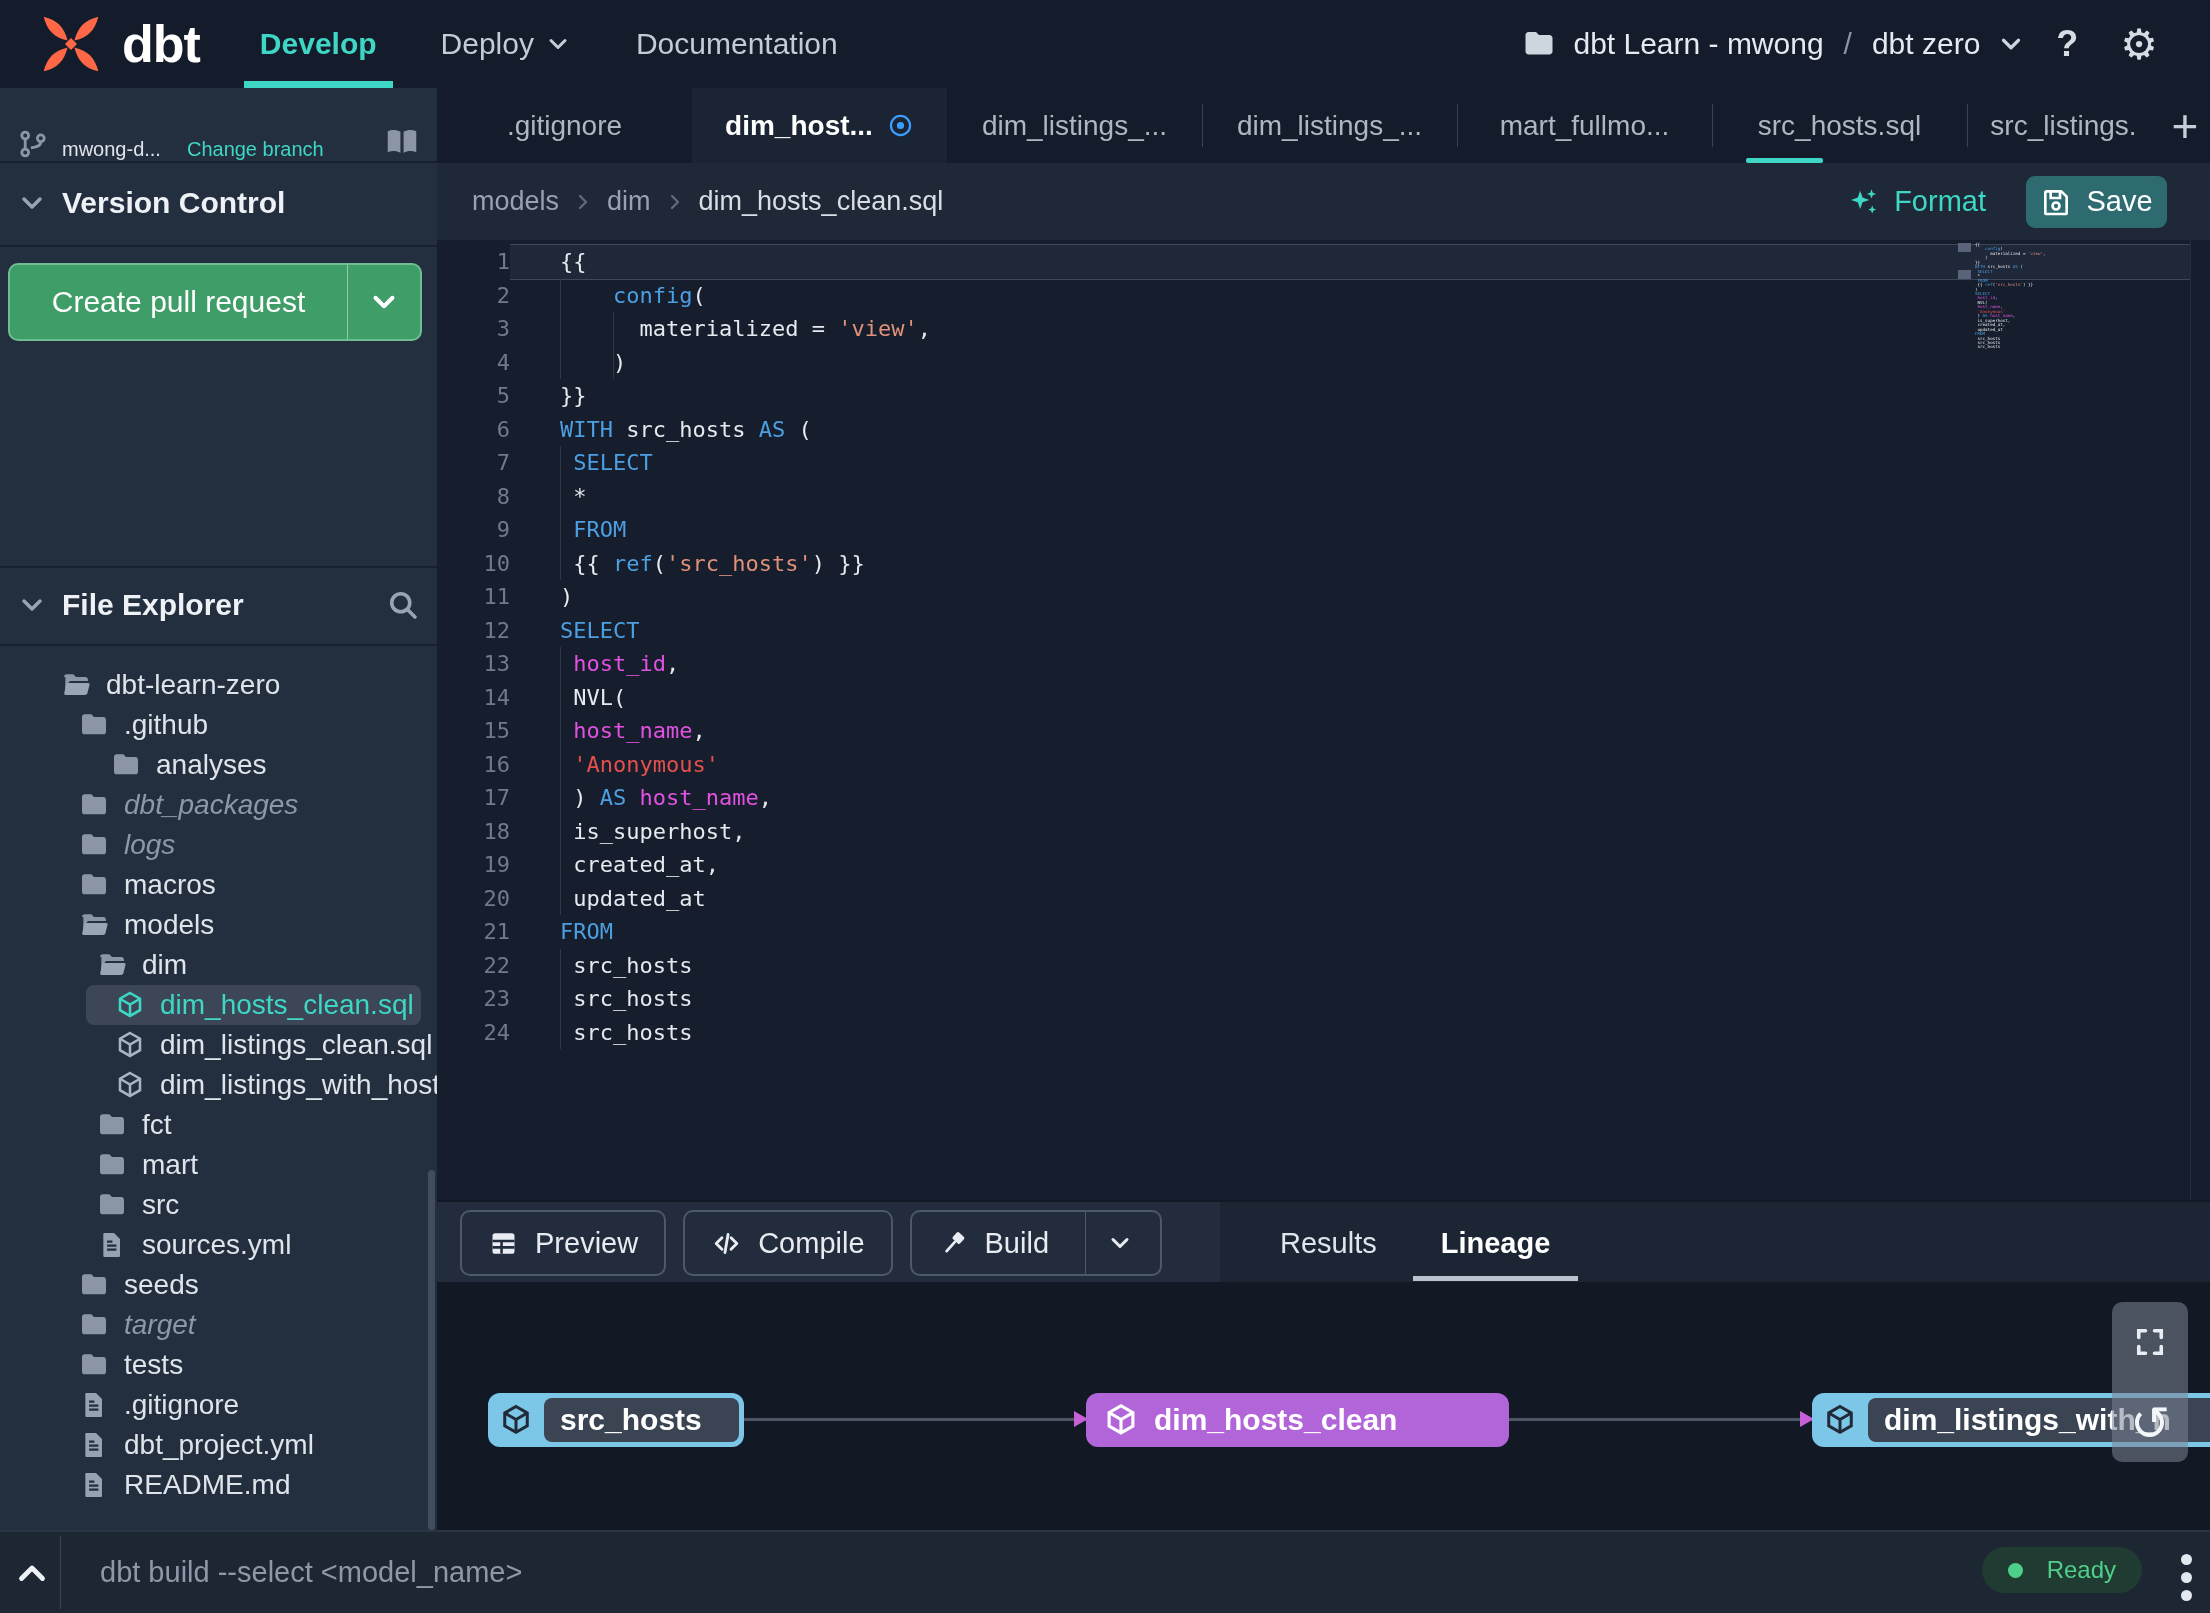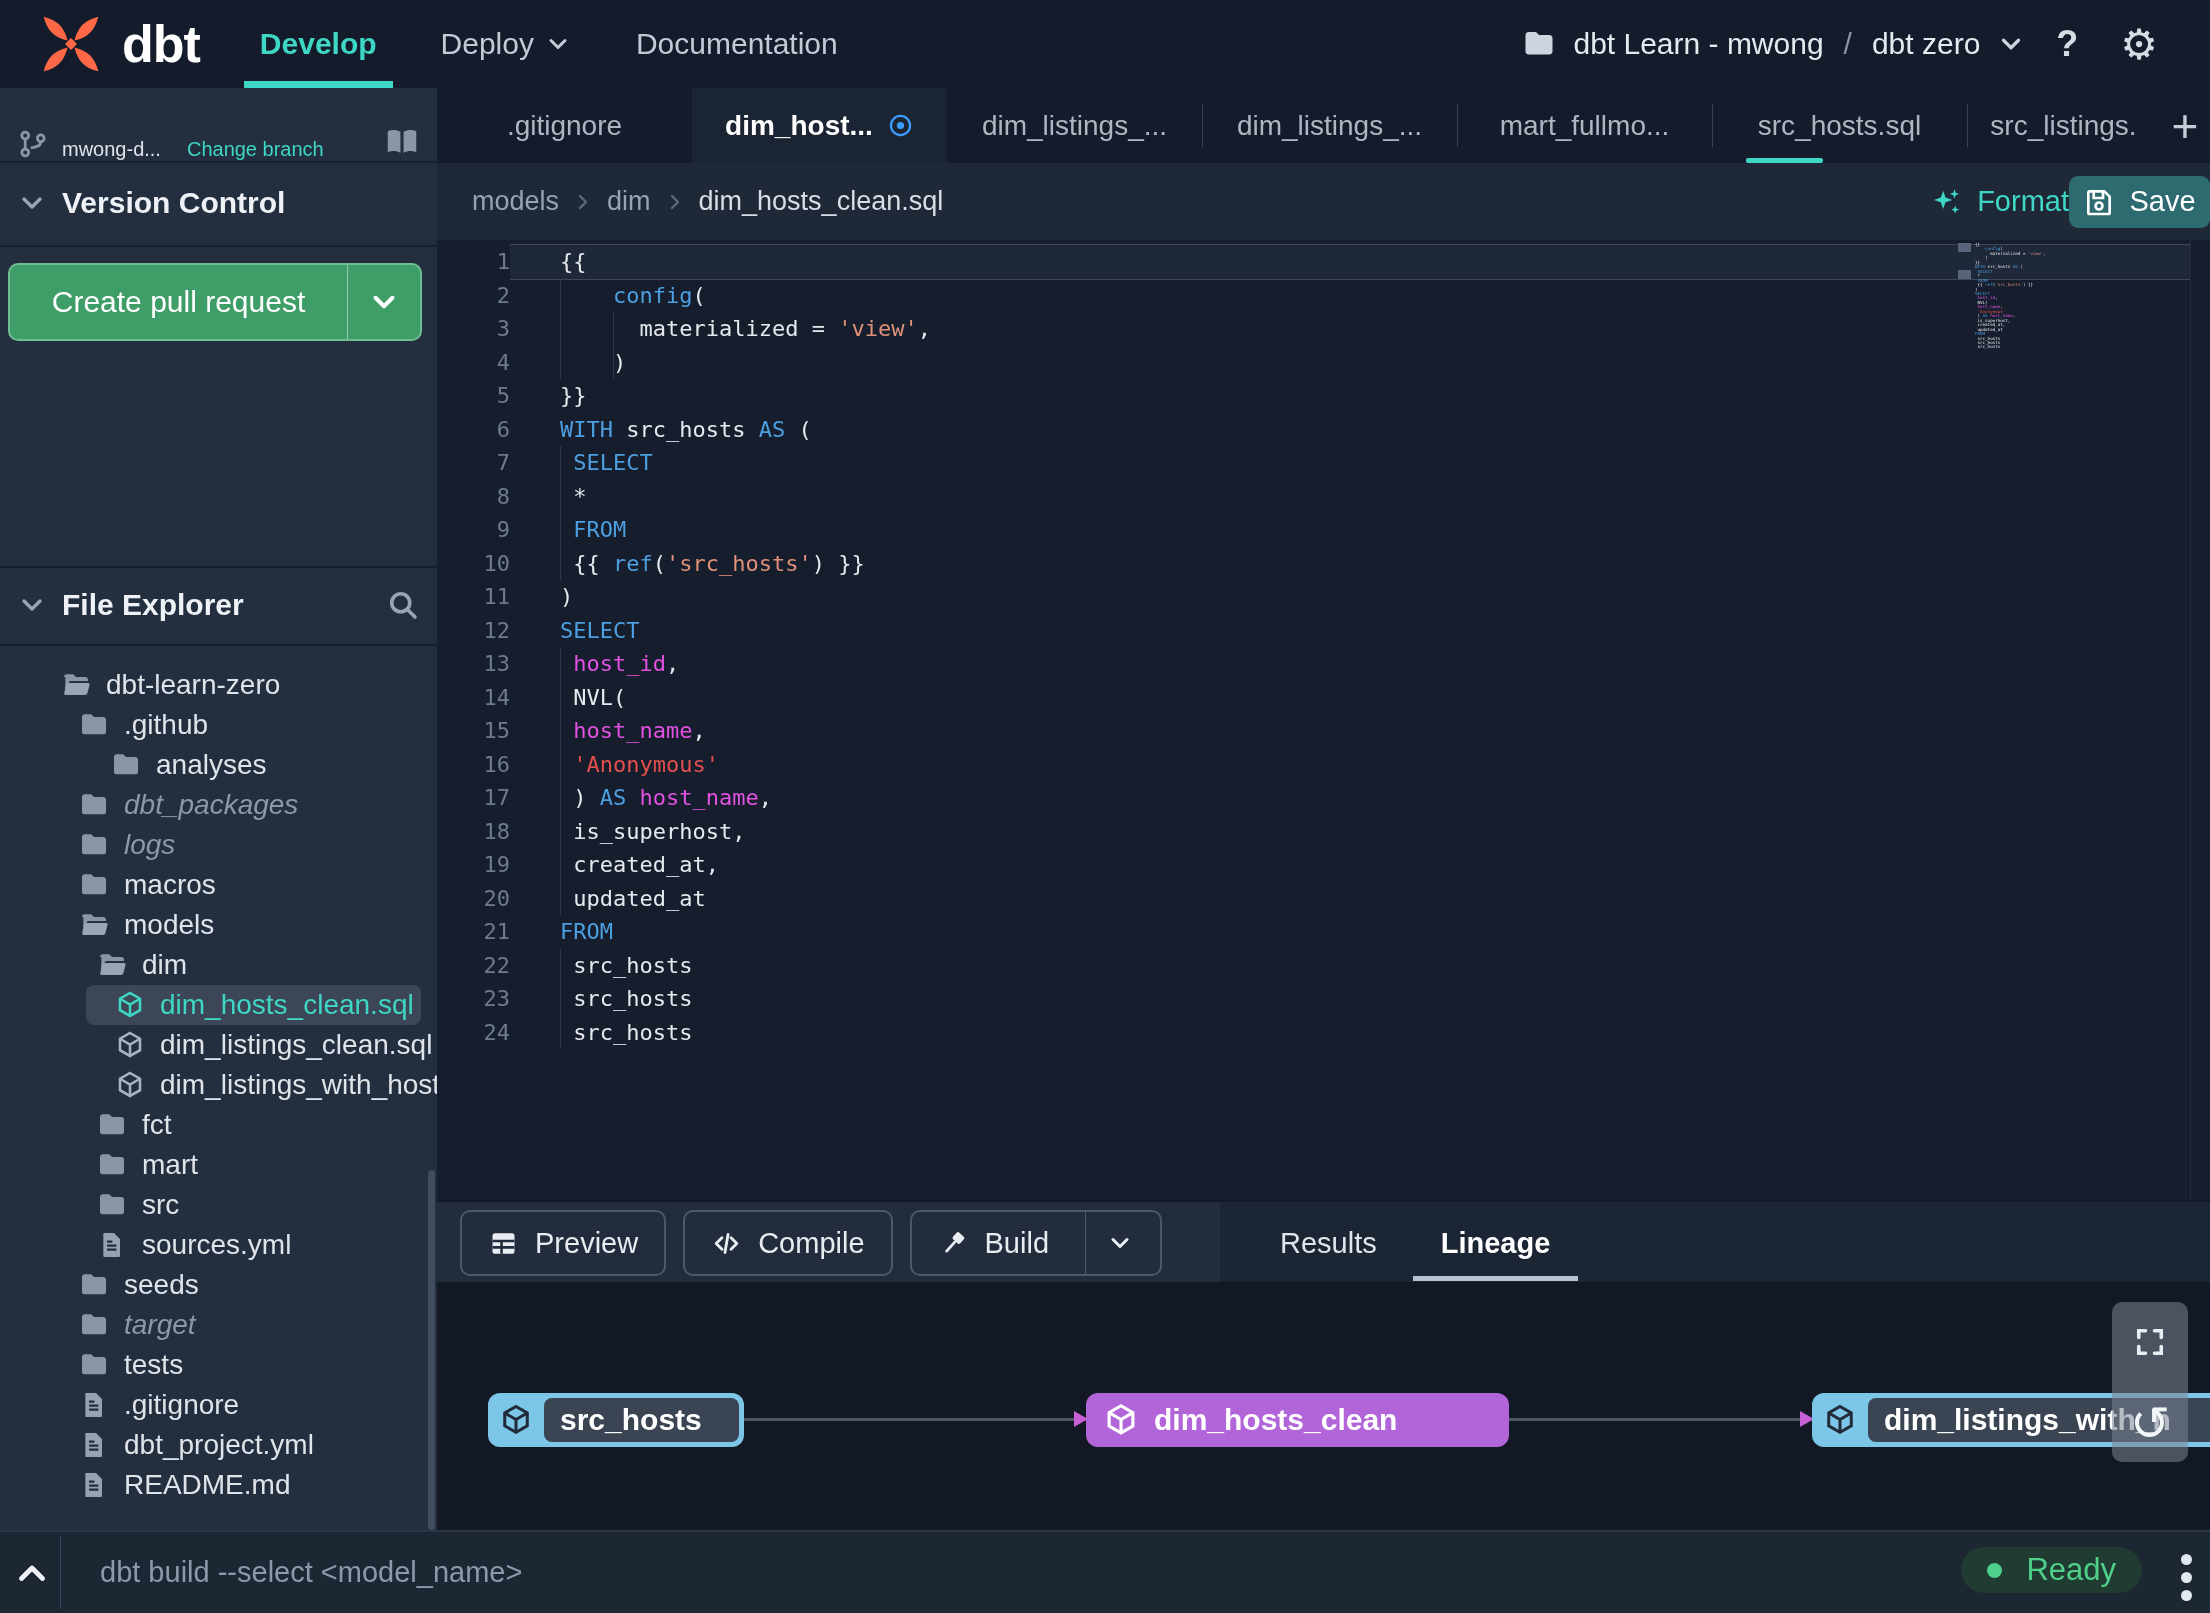"Format" .crumb-actions { gap: none -> 40px; margin-right: none -> 43px }
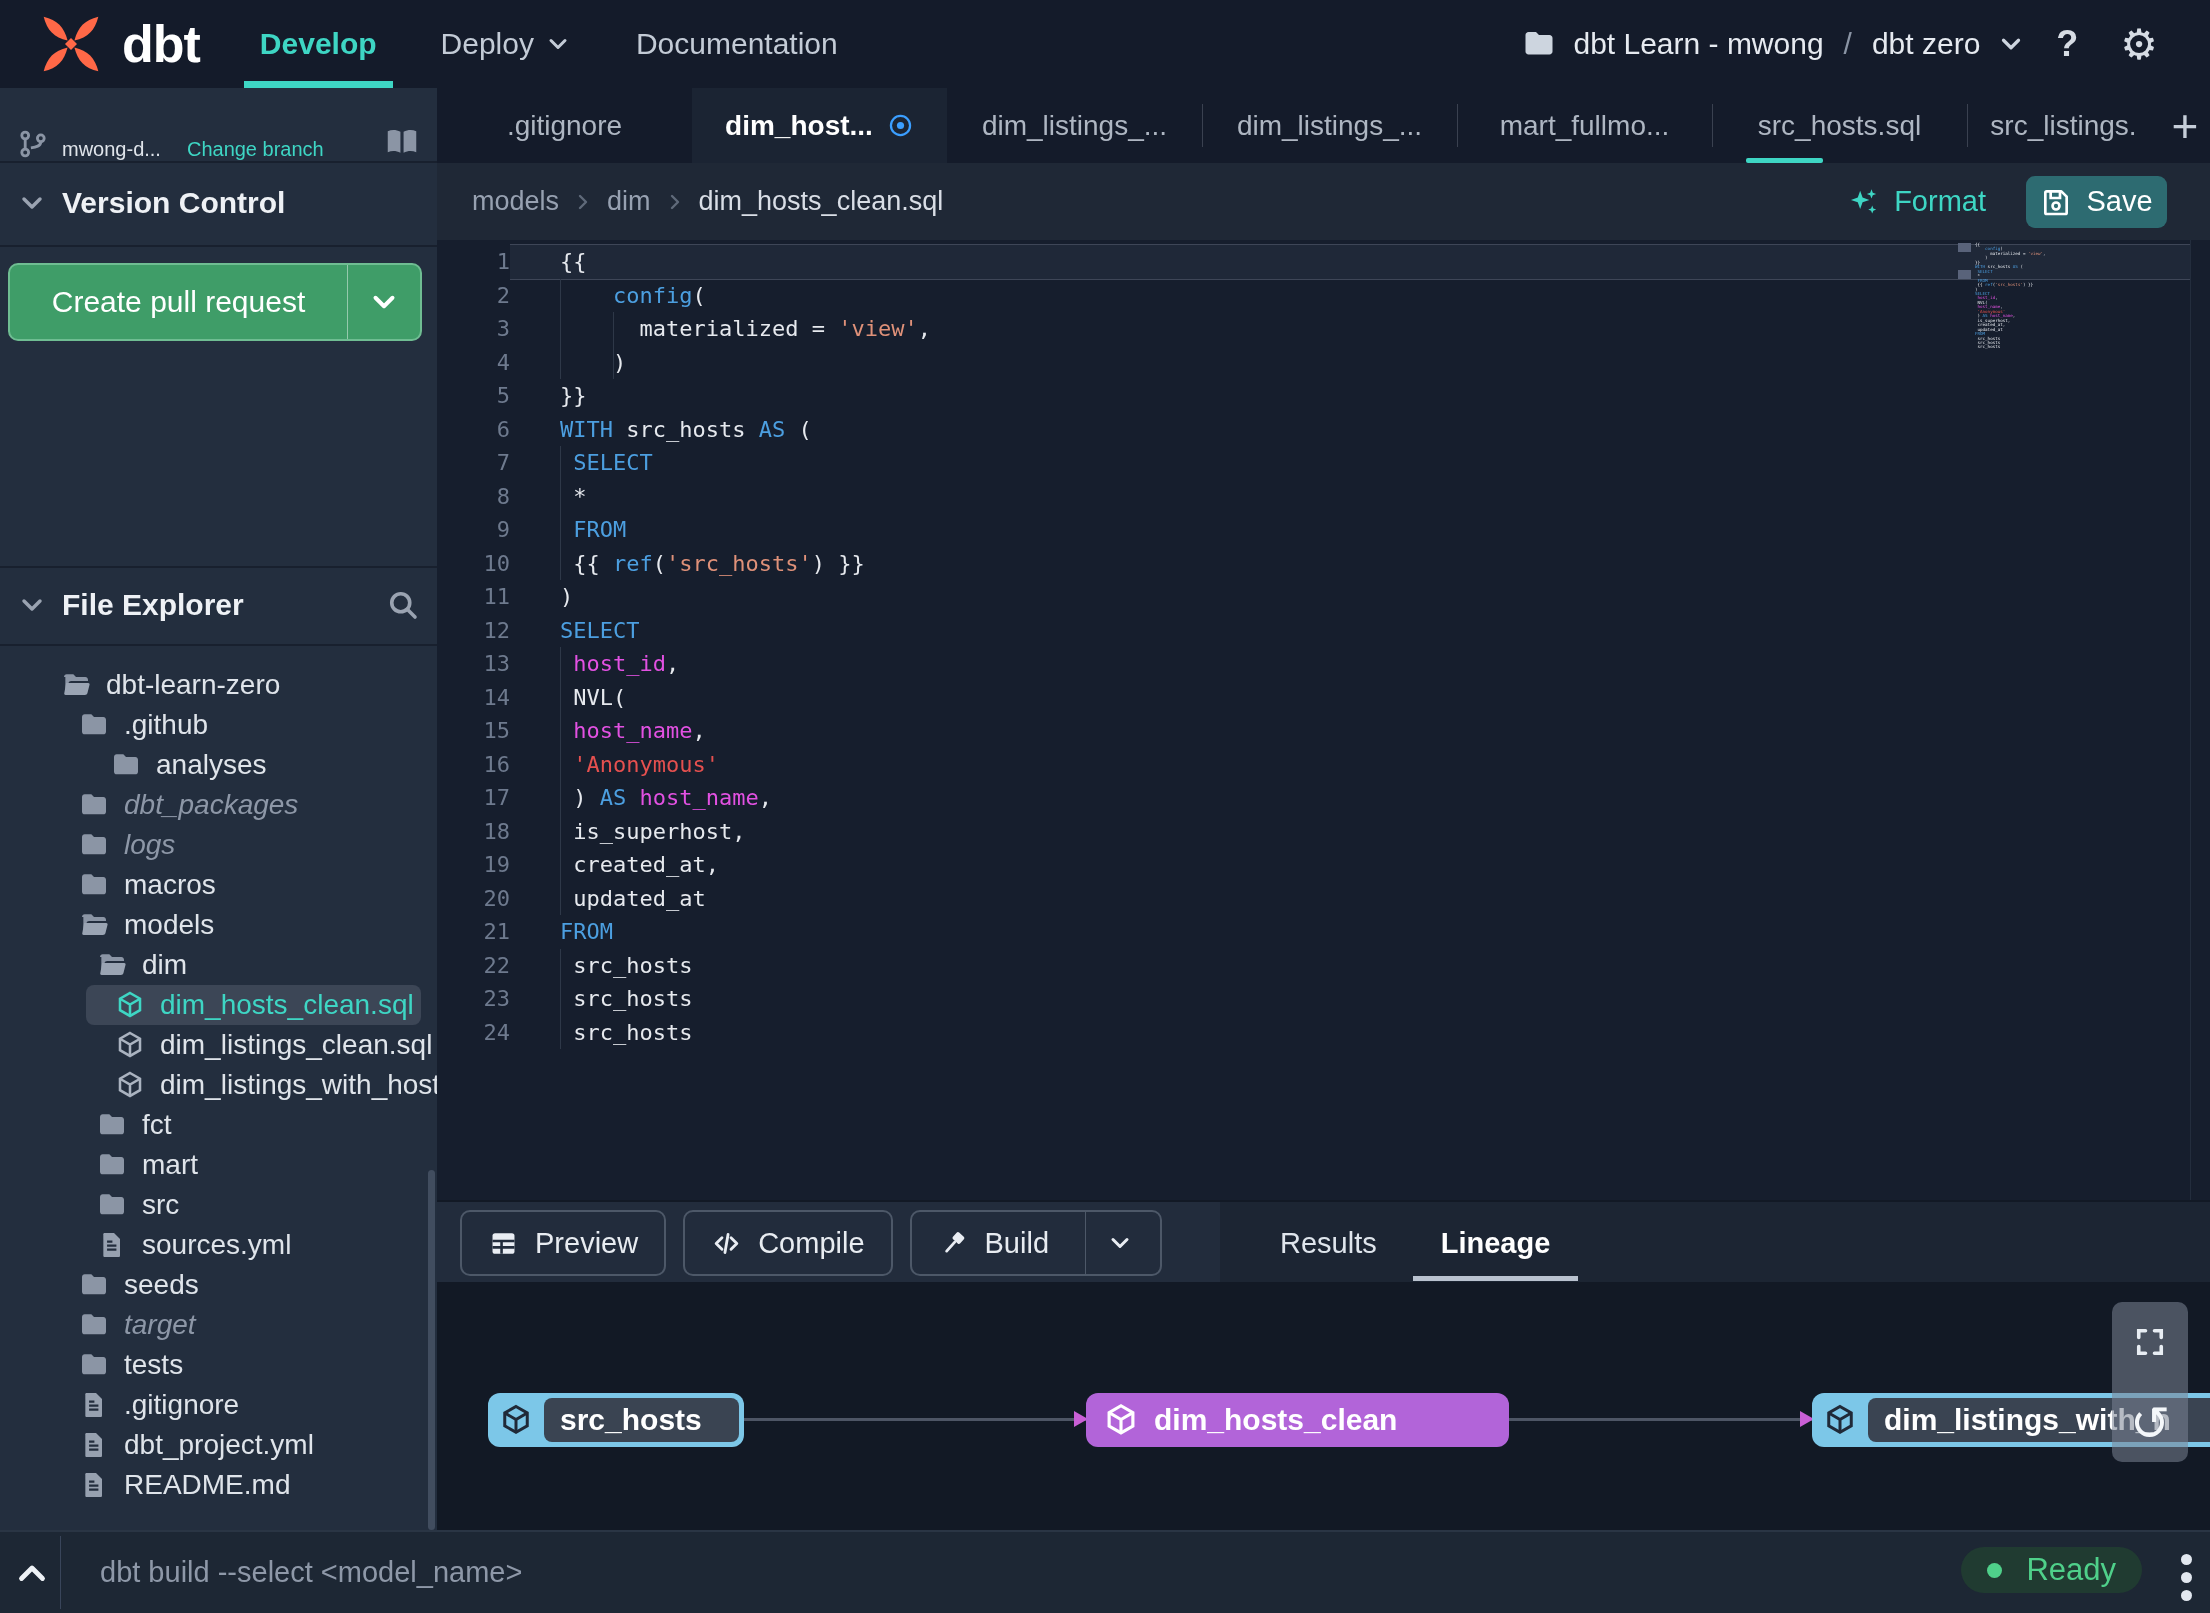"Ready" .ready-pill { font-size: 31px -> 24px }
